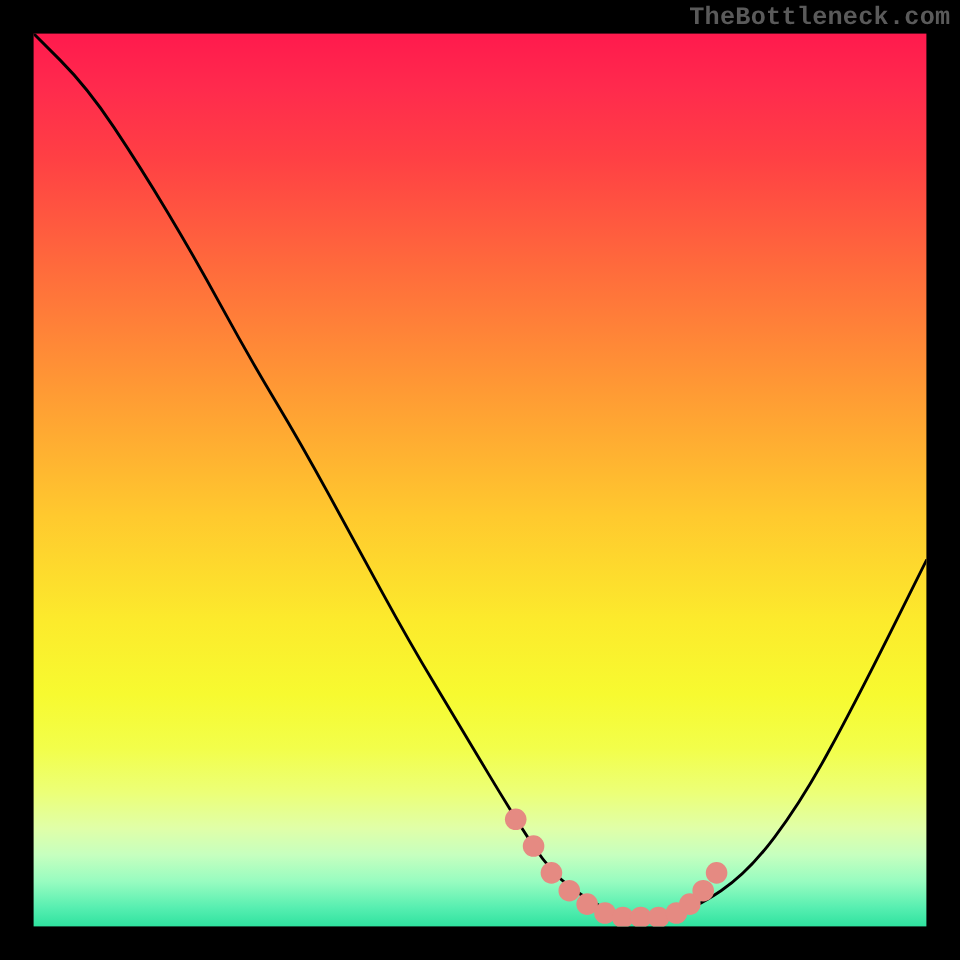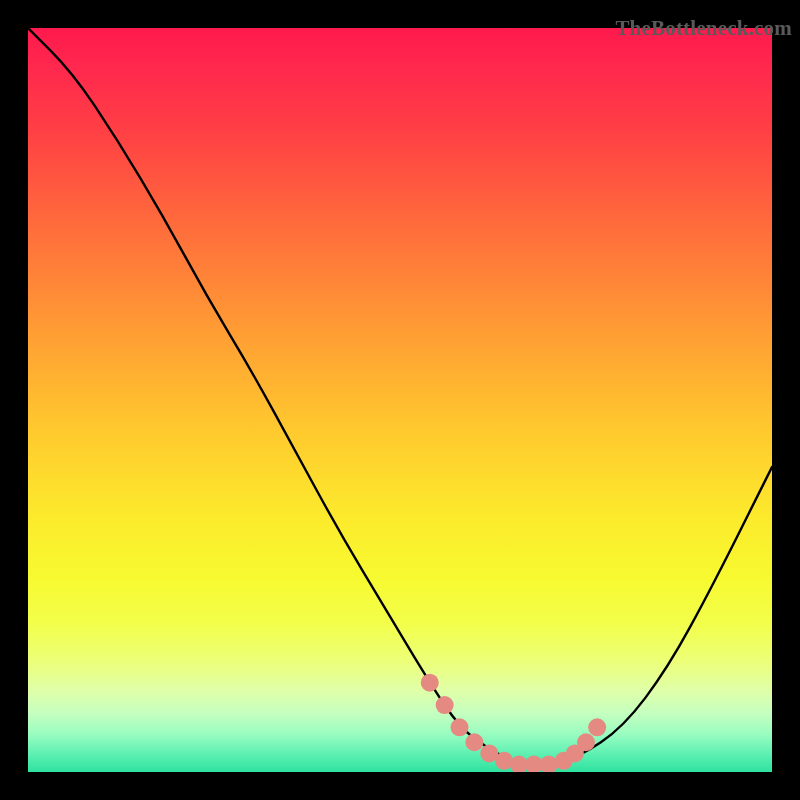"TheBottleneck.com" .watermark { font-family: Liberation Serif, serif -> Liberation Mono, monospace; top: 16px -> 4px }
